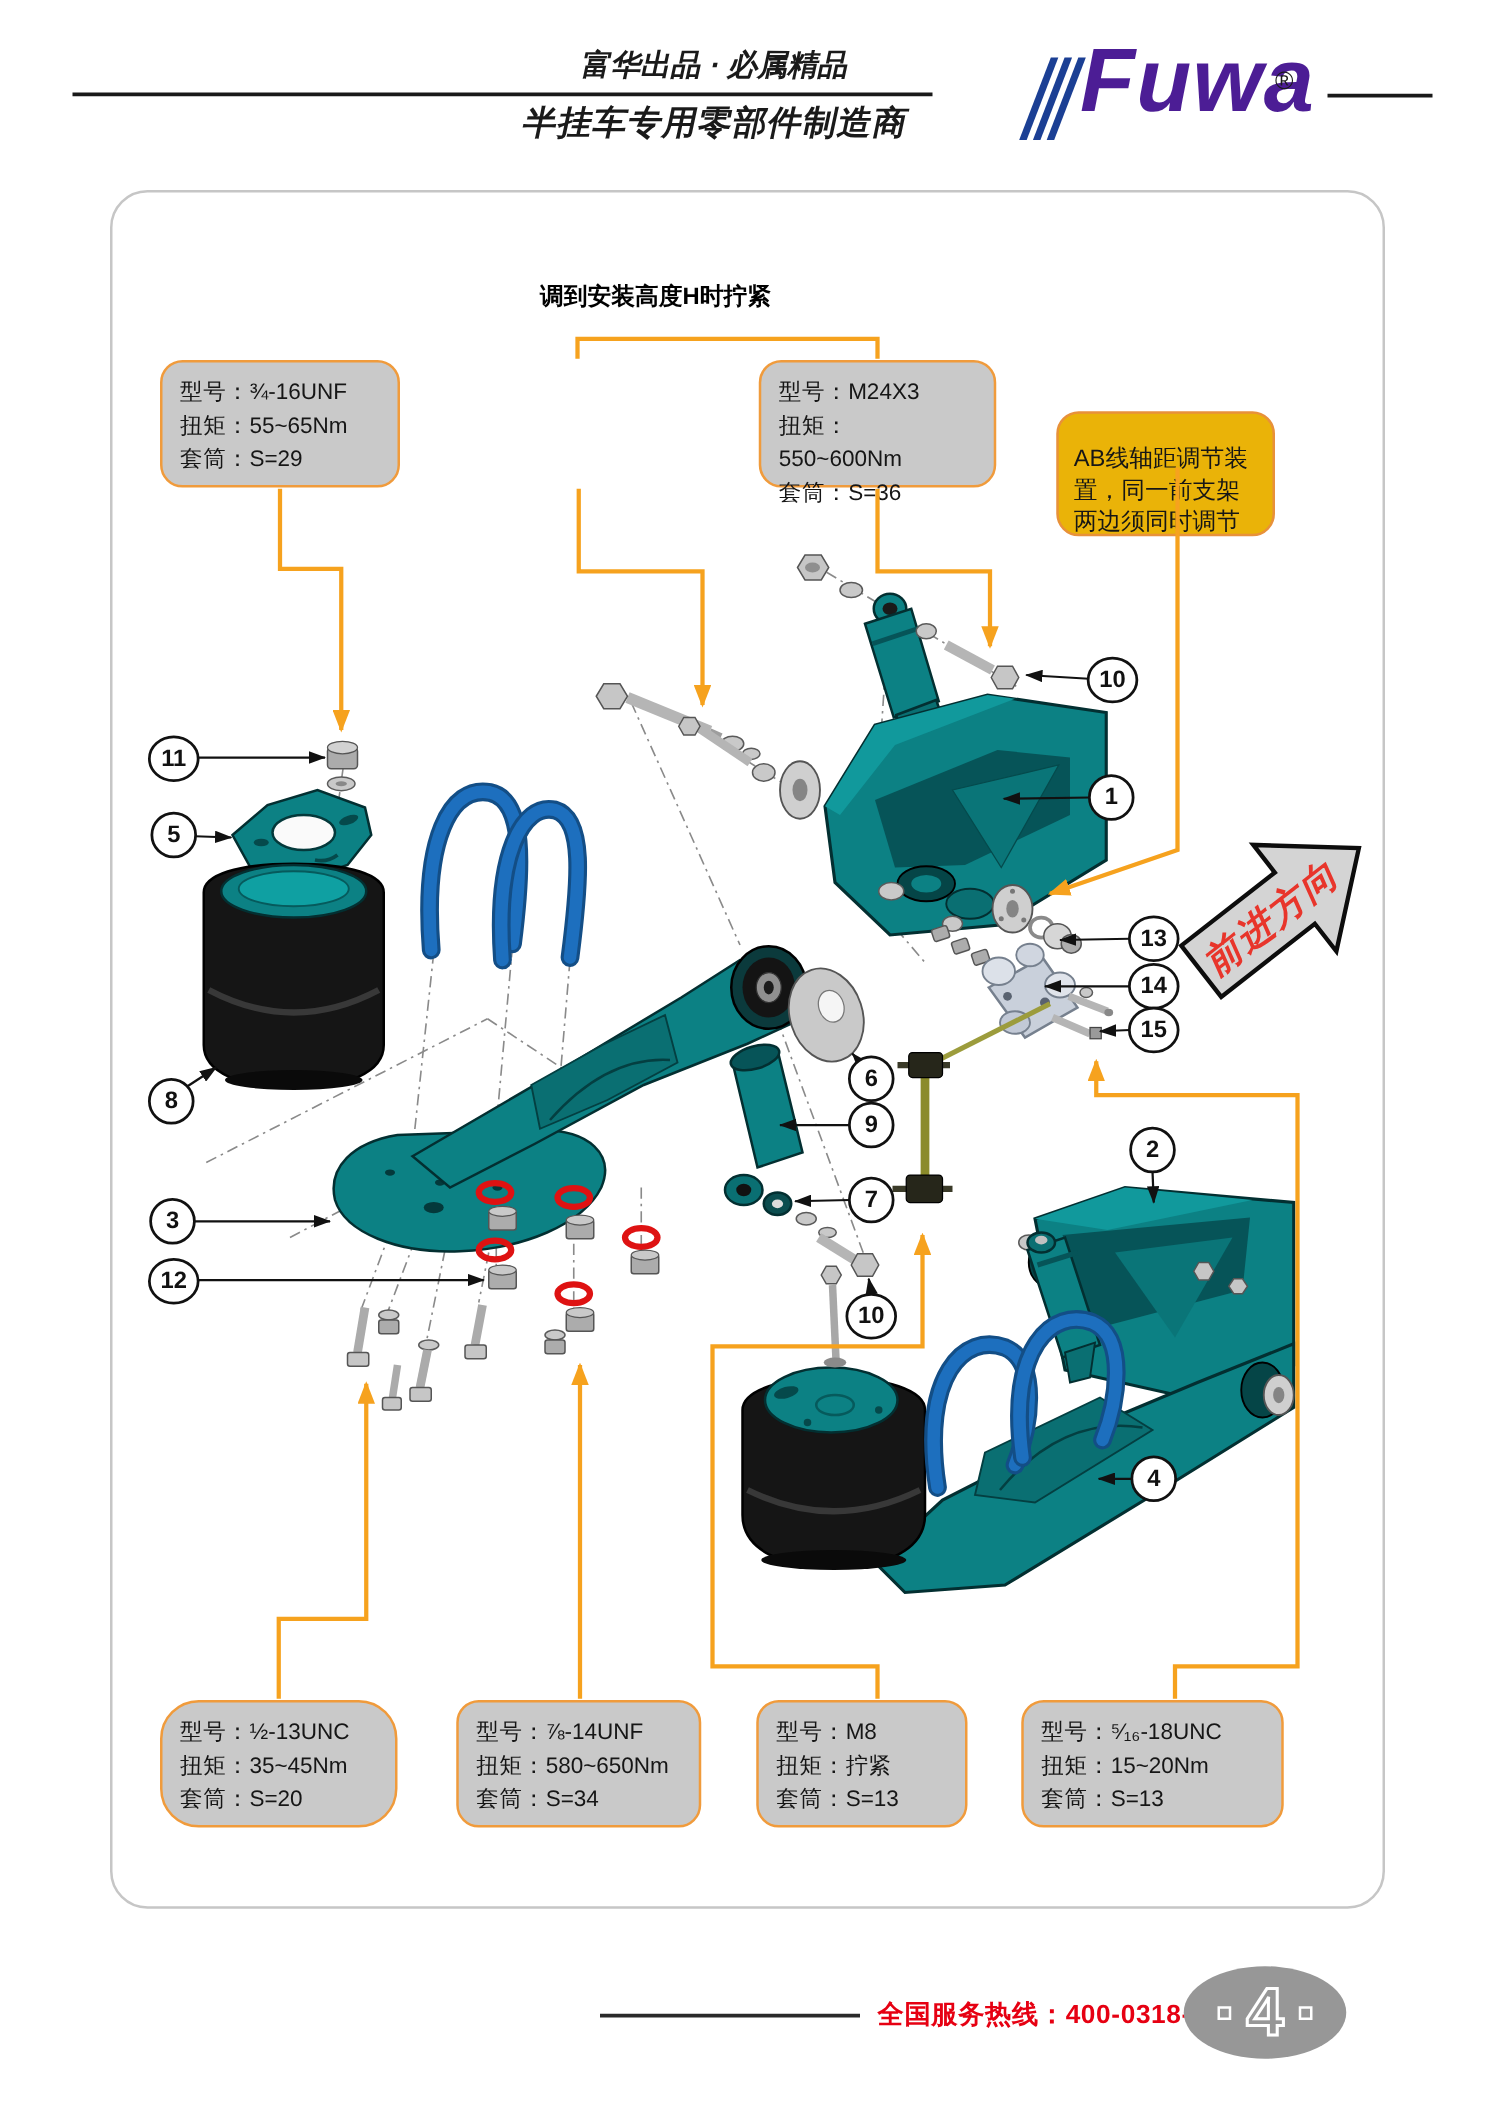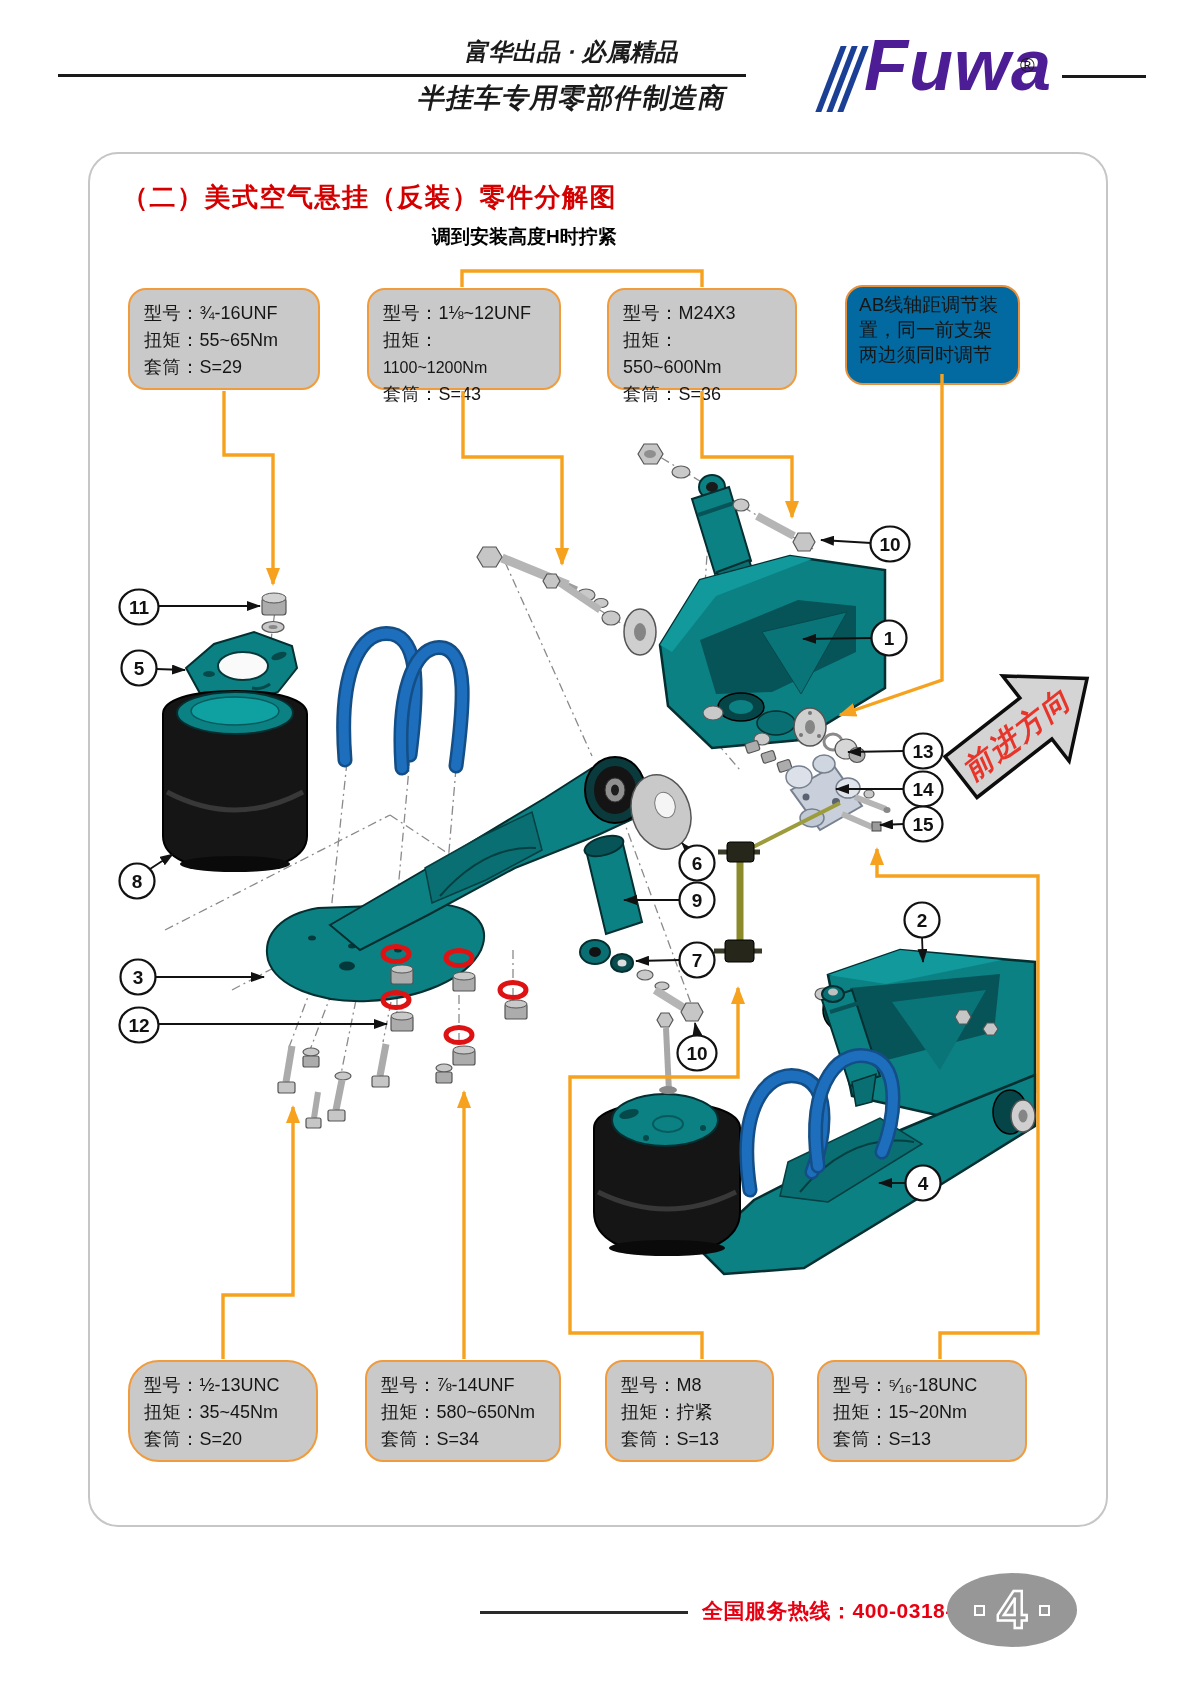"（二）美式空气悬挂（反装）零件分解图" div.abs { html: <div>（二）美式空气悬挂（反装）零件分解图</div> -> none }
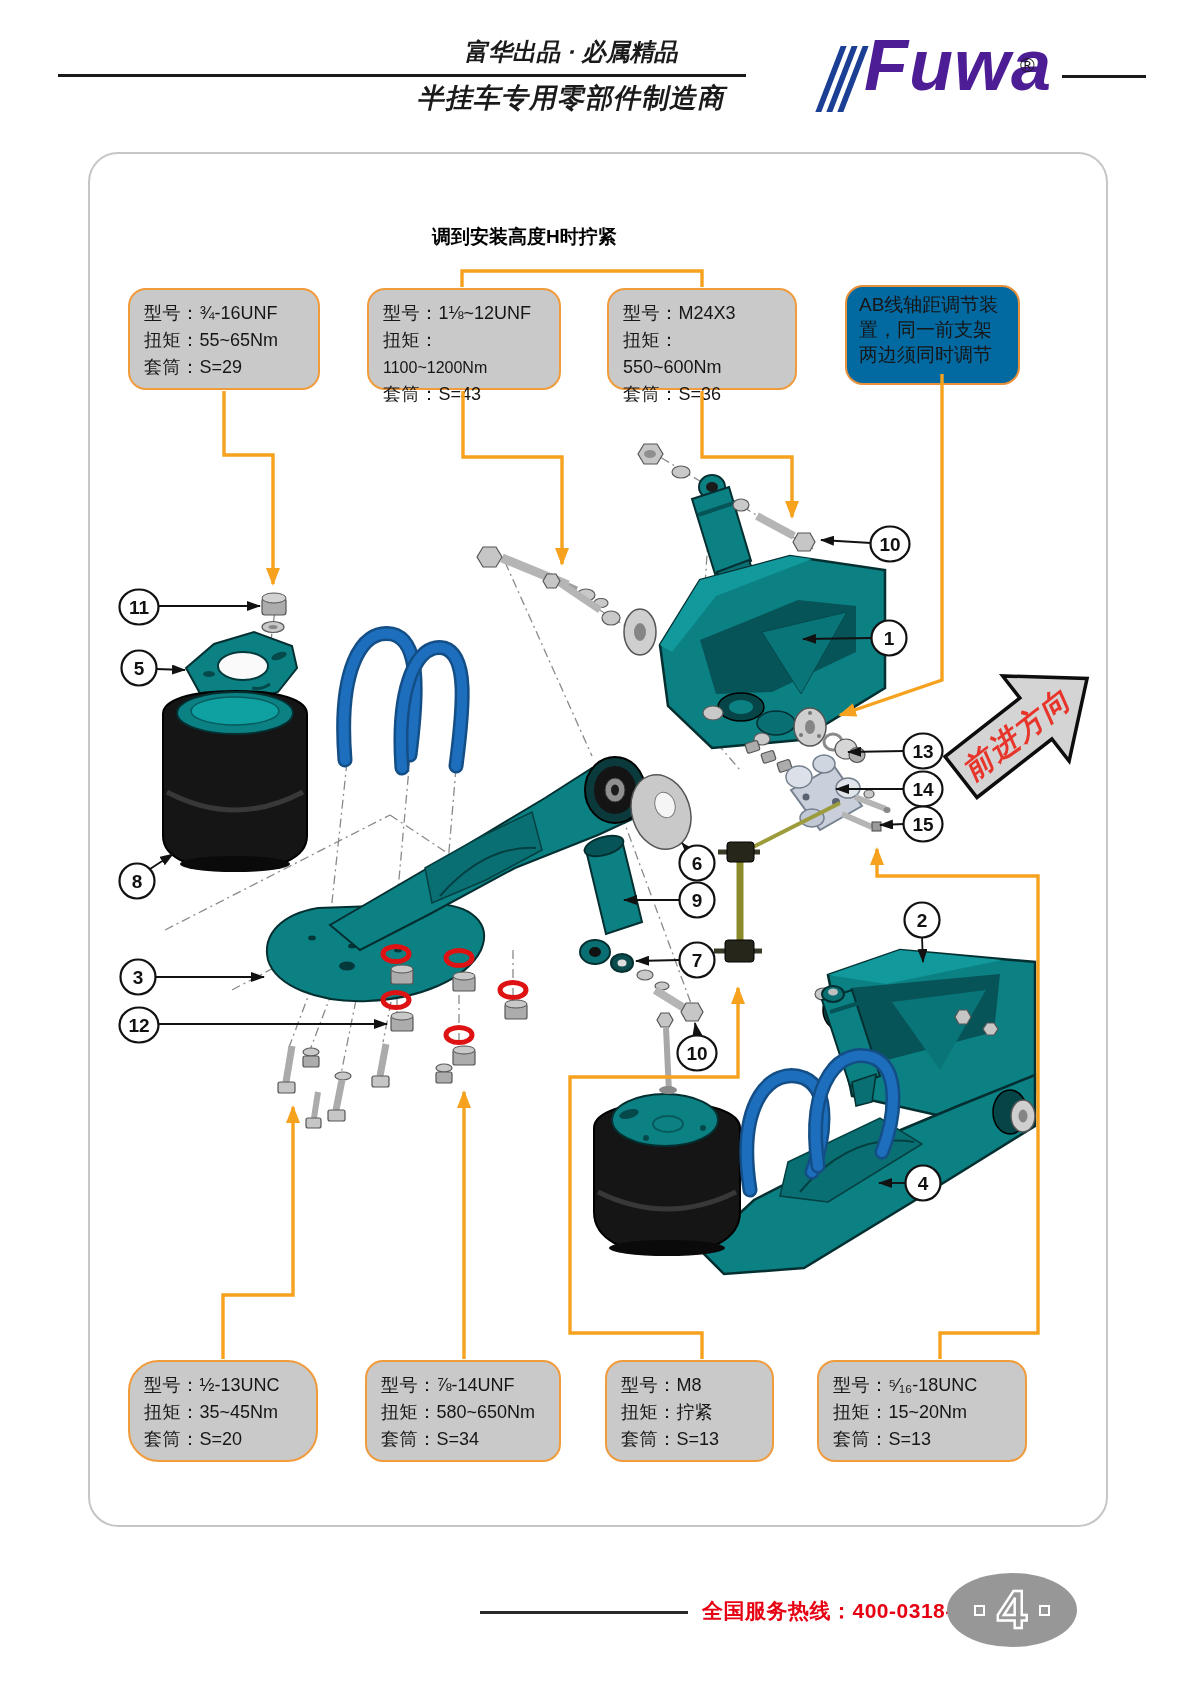"型号：1⅛~12UNF" div.abs { html: <div> <div><span>型号：</span><span>1⅛~12UNF</span></div> <div><span>扭矩：</span><span>1100~1200Nm</span></div> <div><span>套筒：</span><span>S=43</span></div> </div> -> none }
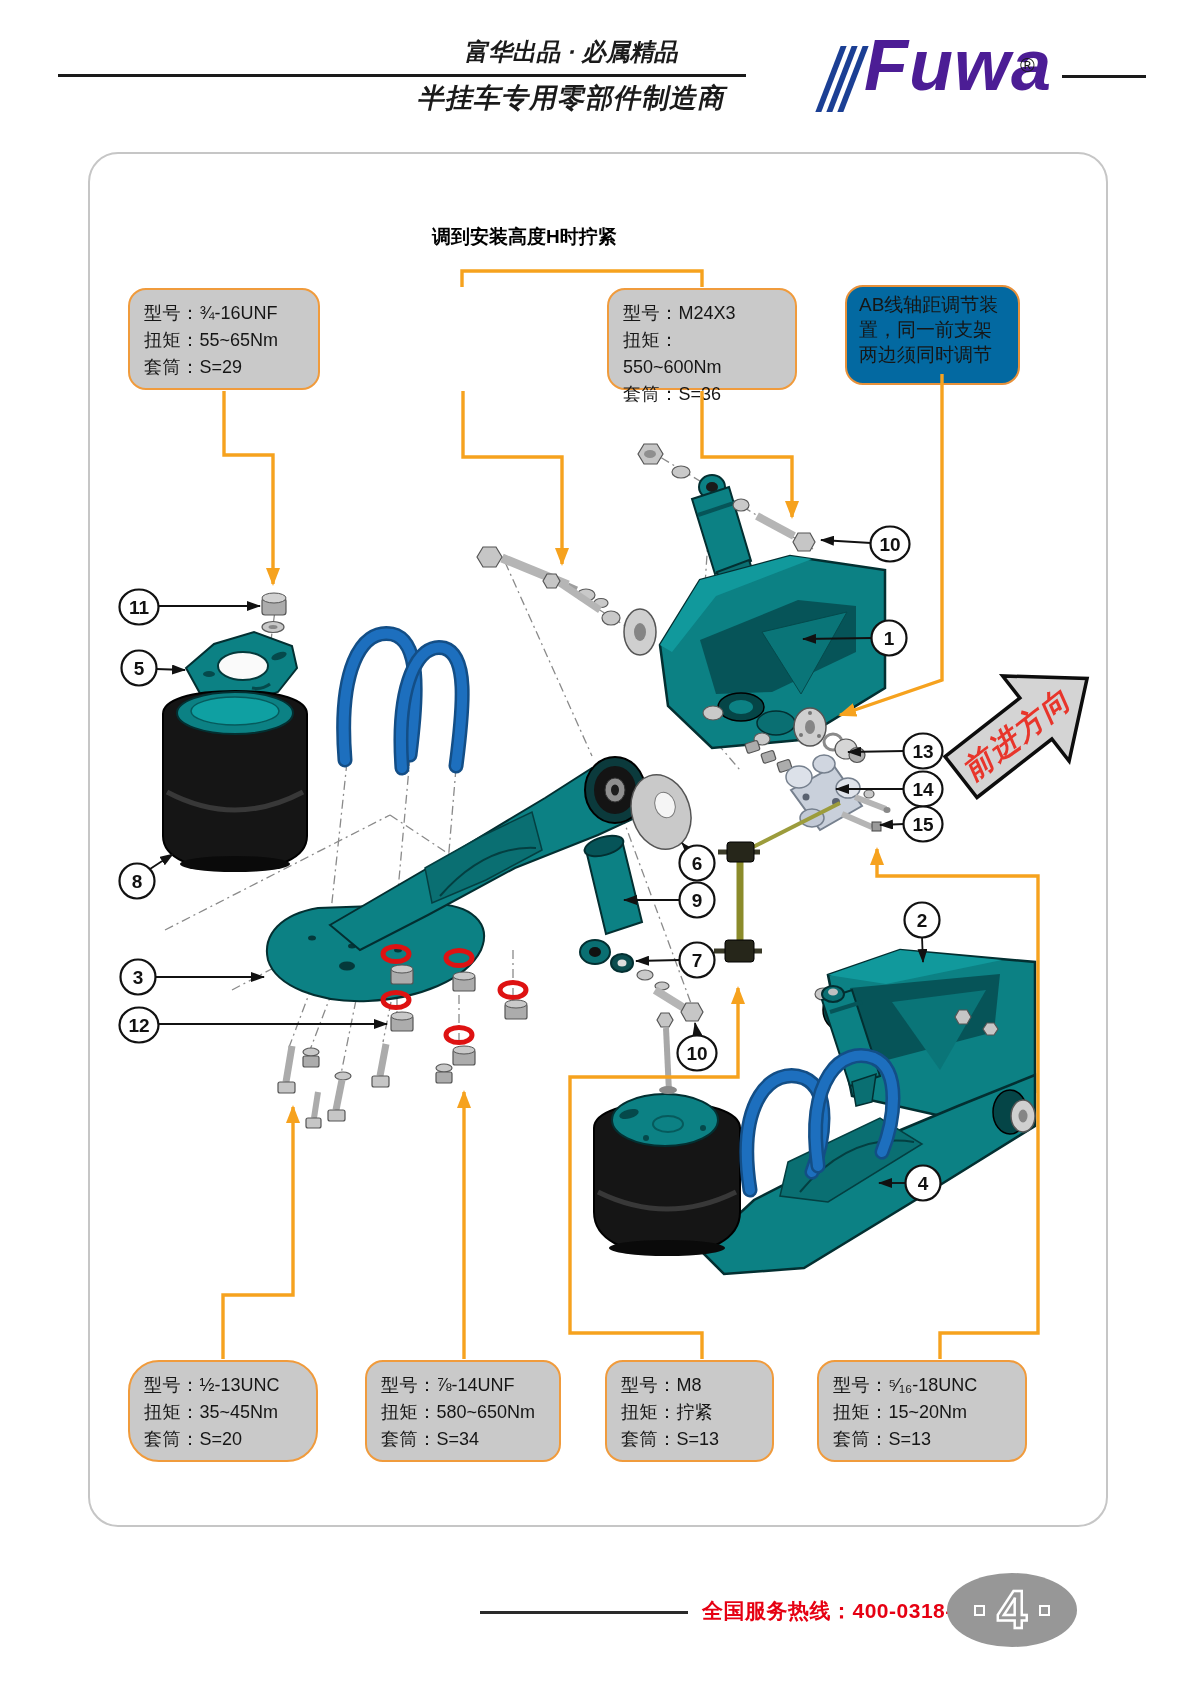"AB线轴距调节装" .ab-note { background: #0369a1 -> #eab308; margin-top: none -> 44px; padding: 5px 10px 0 12px -> 24px 10px 0 12px }
